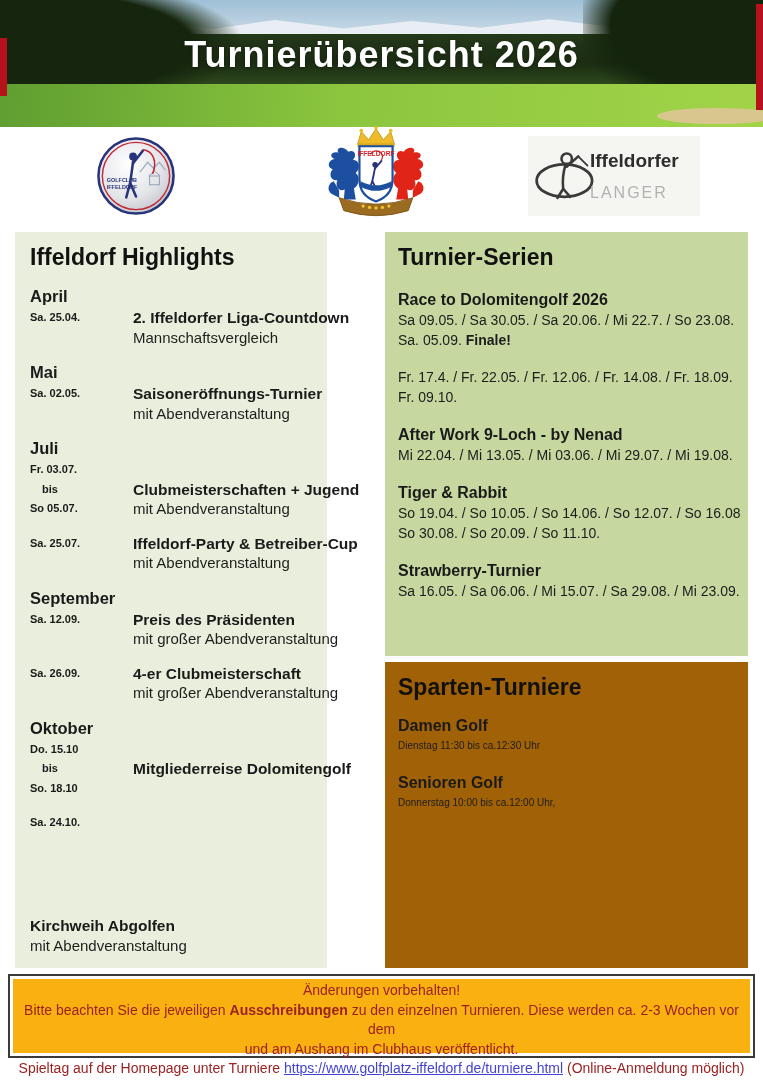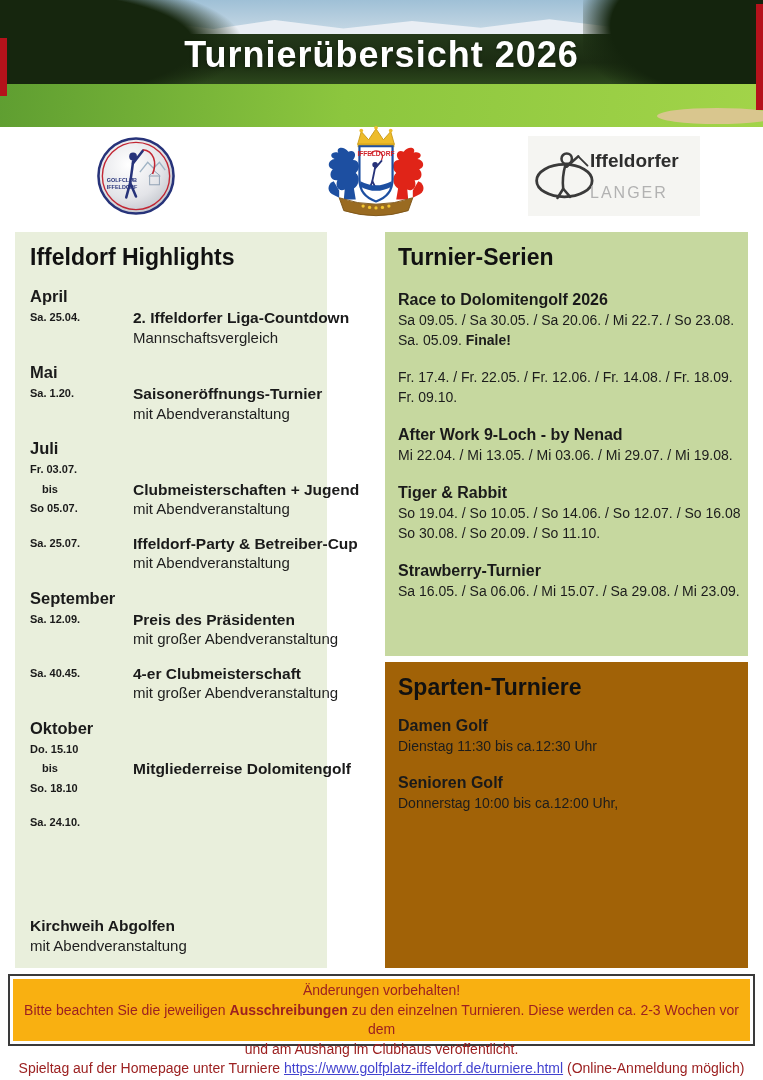"Sa. 1.20." div.ev-date { text: 1.20 -> 02.05 }
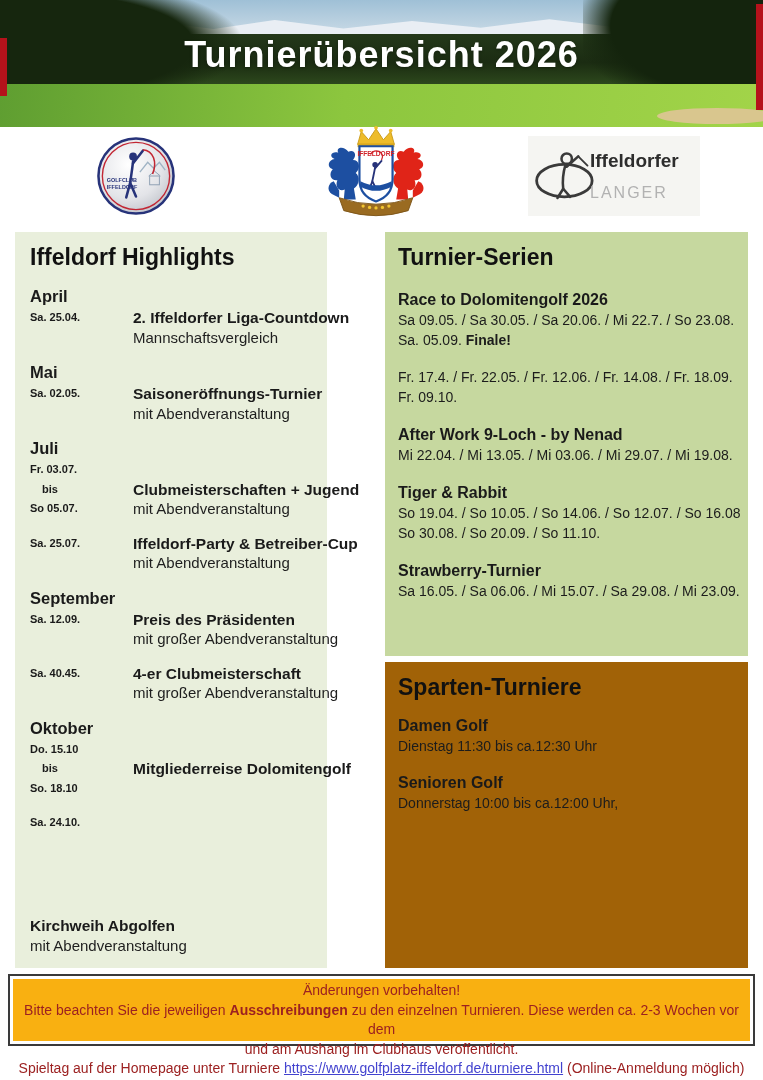"Sa. 40.45." div.ev-date { text: 40.45 -> 26.09 }
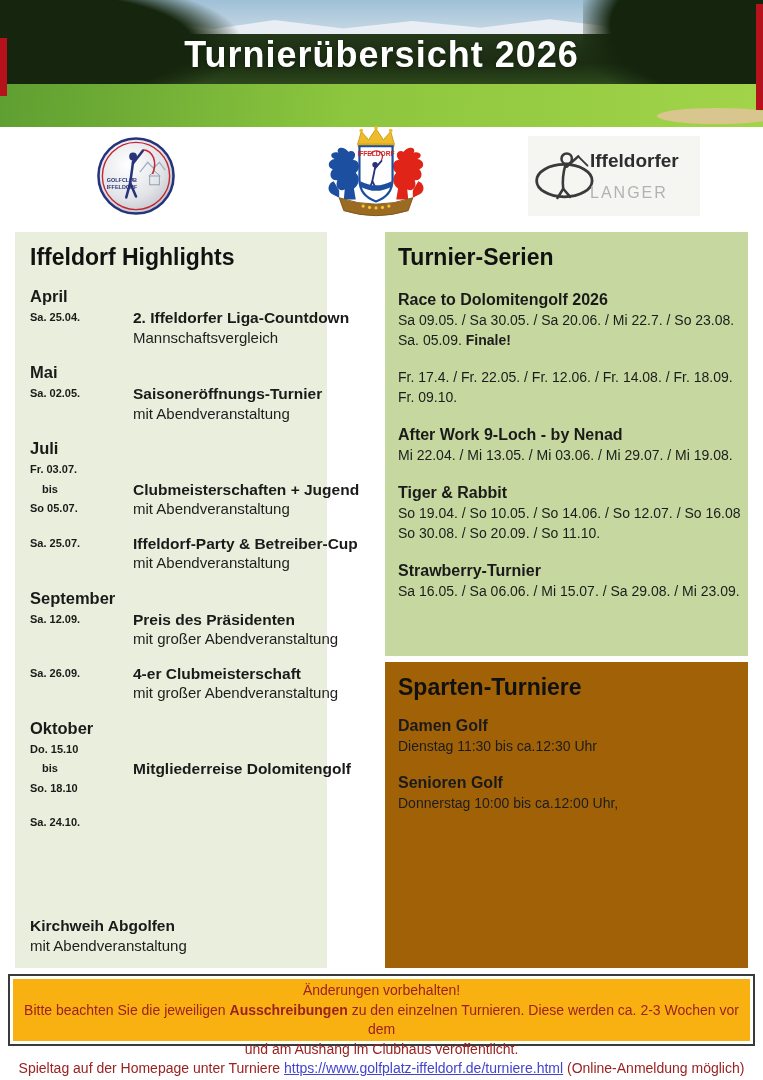"Dienstag 11:30 bis ca.12:30 Uhr" .sparte-line { font-size: 14px -> 10px }
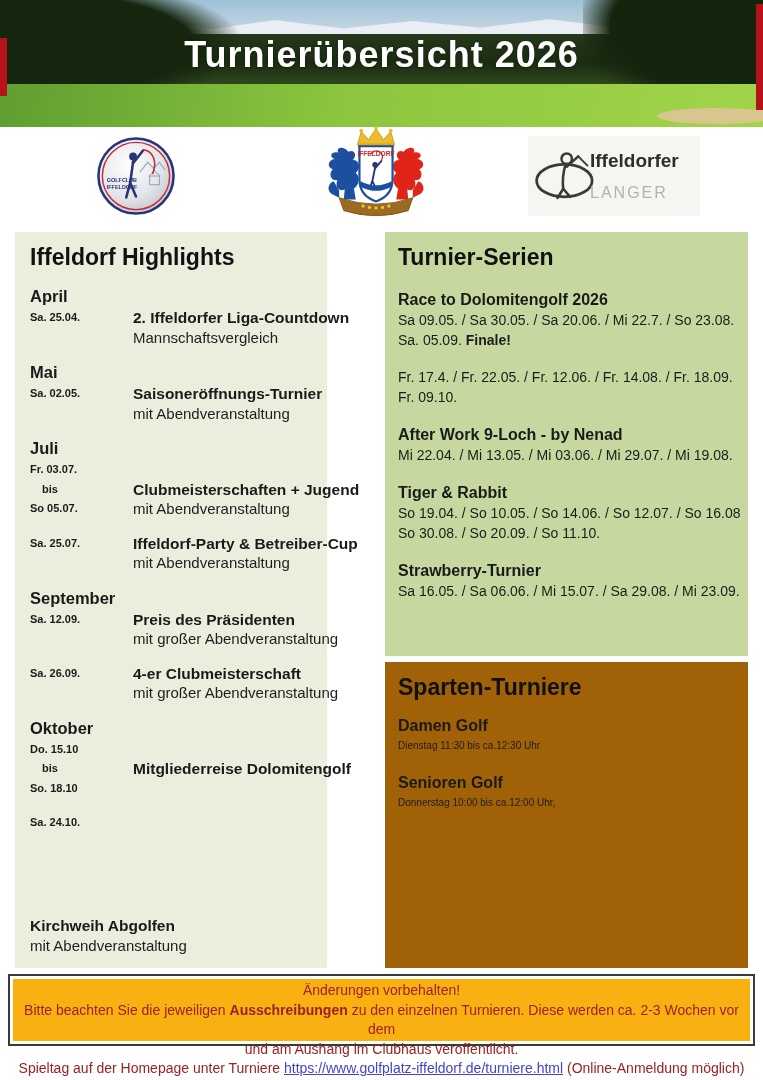"Änderungen vorbehalten!" .notice { height: 72px -> 84px }
